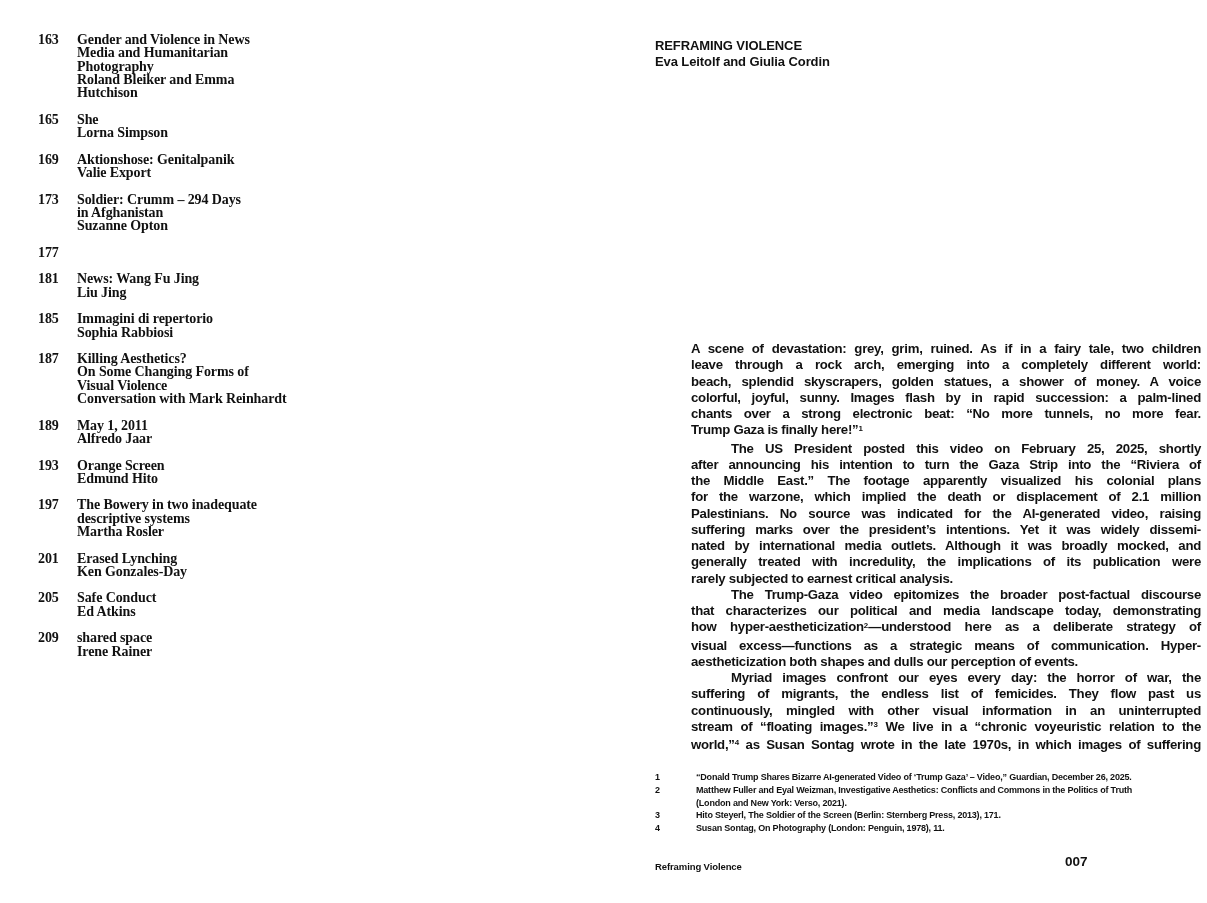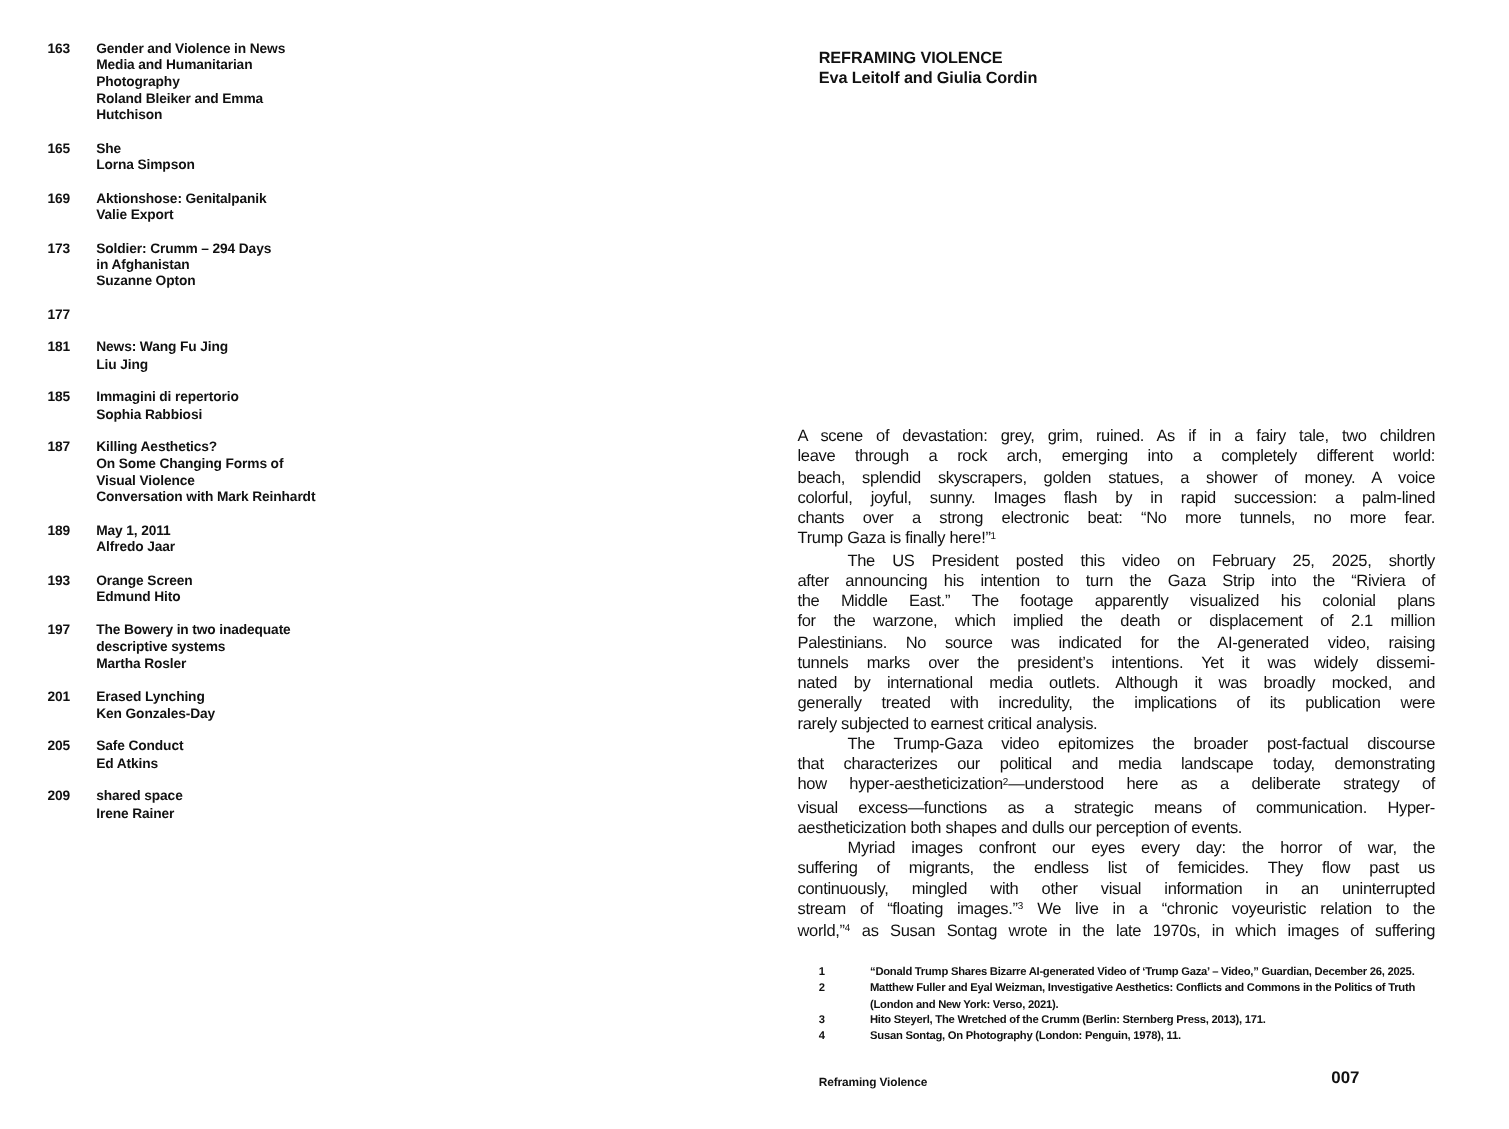"163" .toc { font-family: none -> Liberation Serif, serif; font-size: 11px -> 14px }
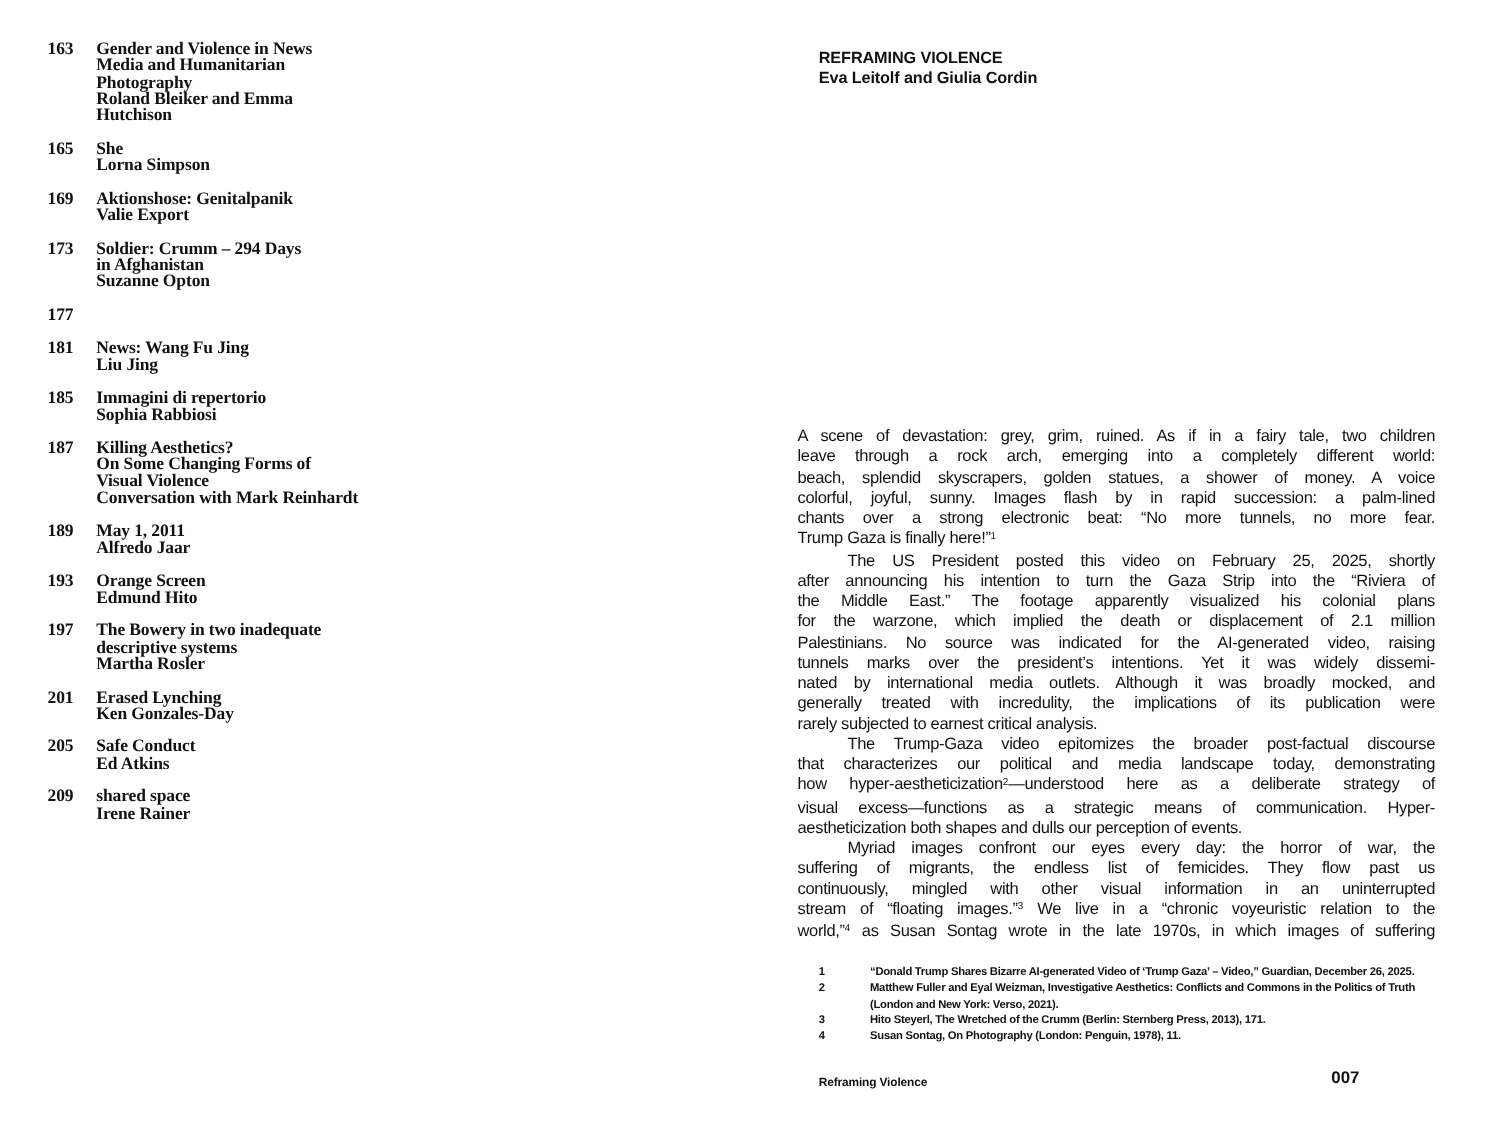"A scene of devastation: grey," .essay-body { font-weight: 400 -> 700; left: 638px -> 691px }
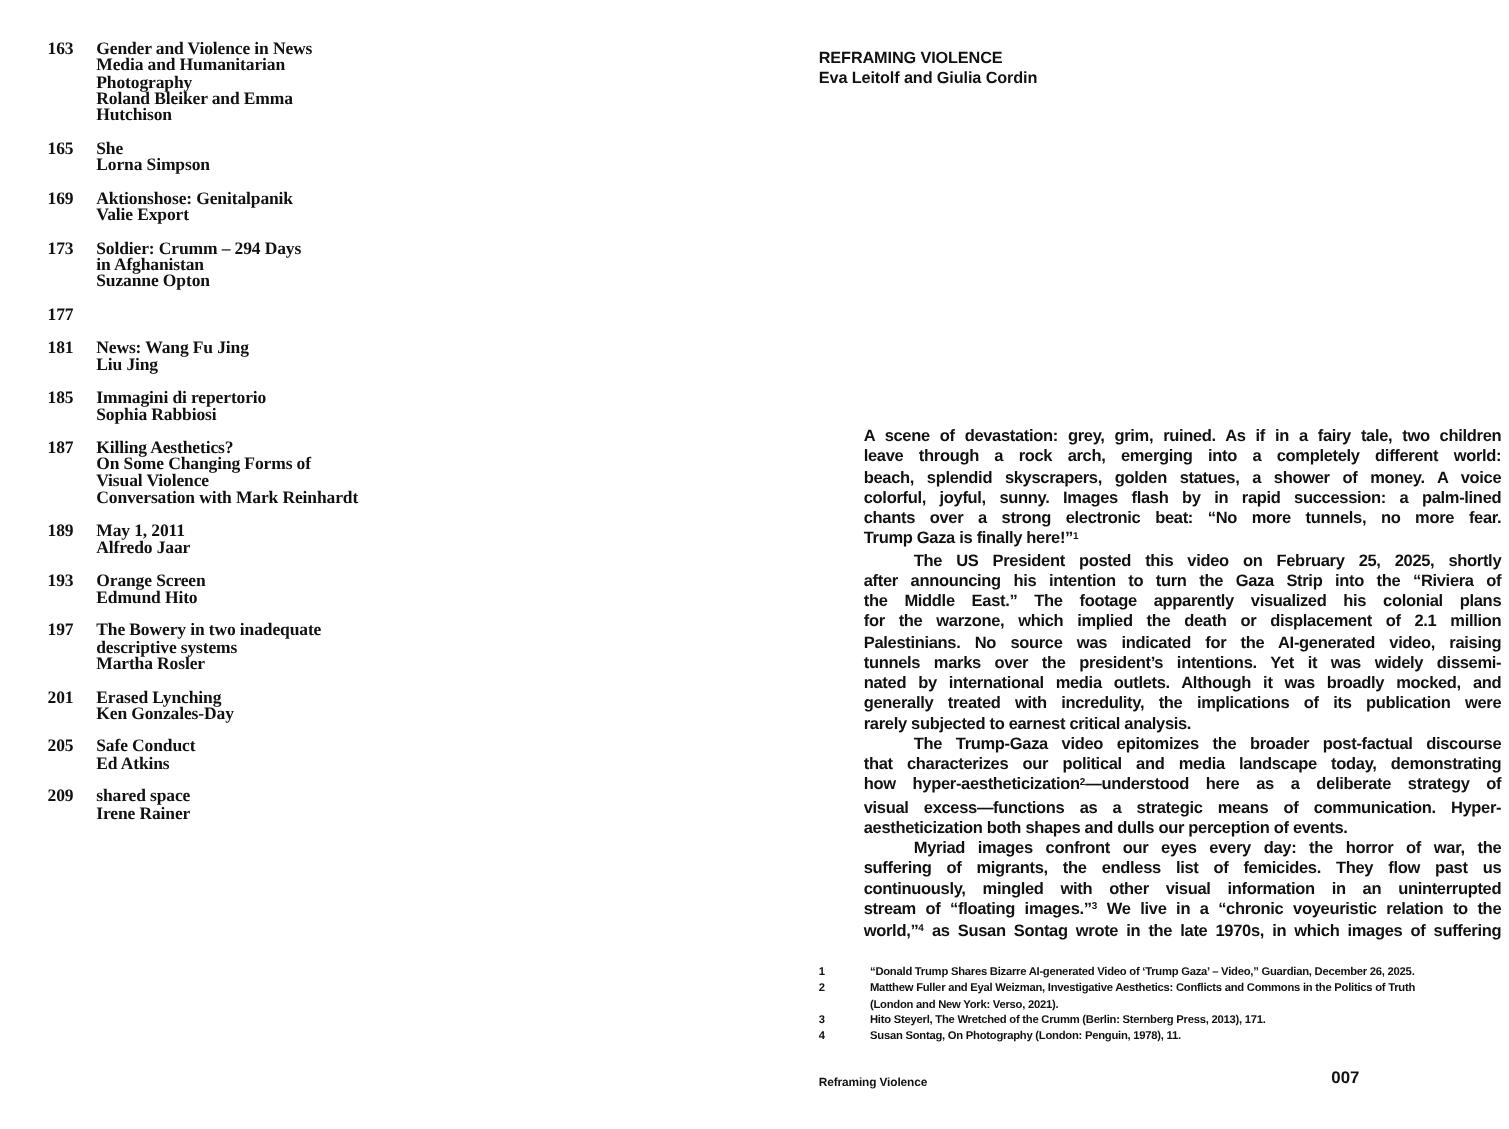"tunnels marks over the president’s" span { text: tunnels -> suffering }
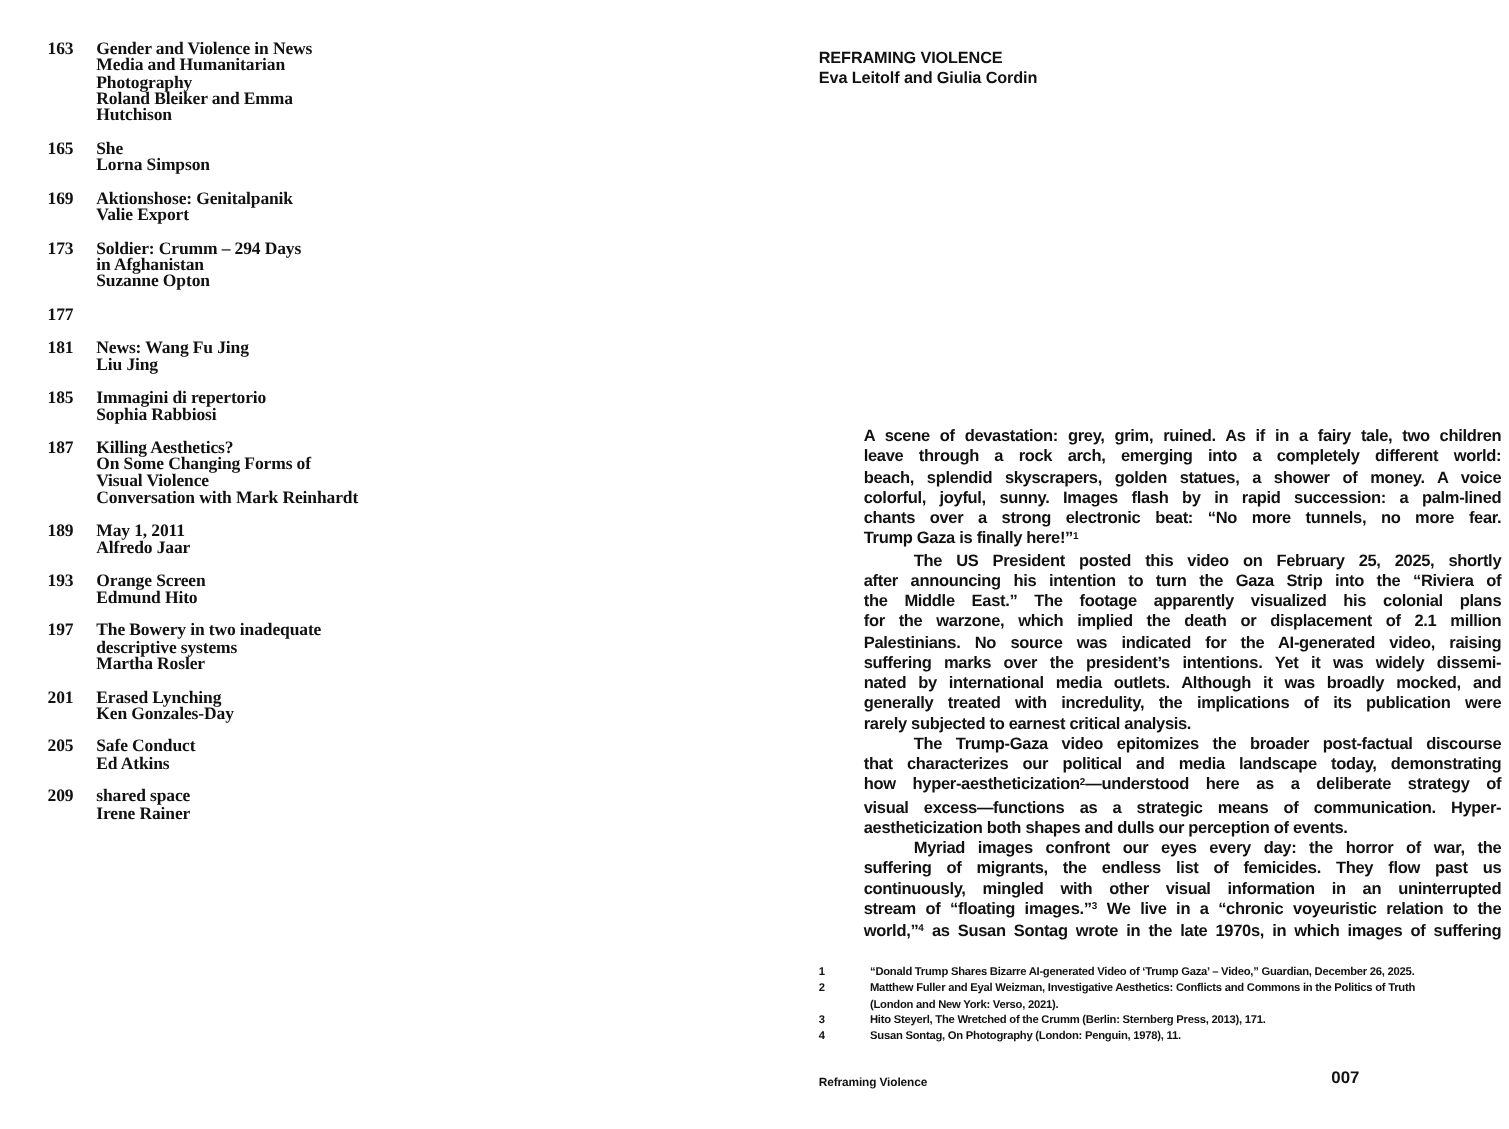"The Wretched of the Crumm" span.it { text: Wretched of the Crumm -> Soldier of the Screen }
